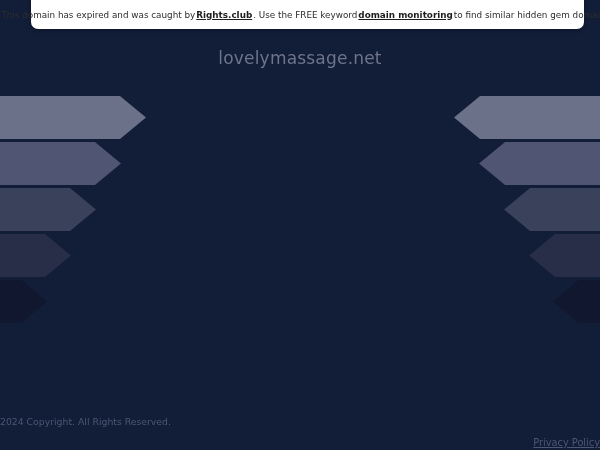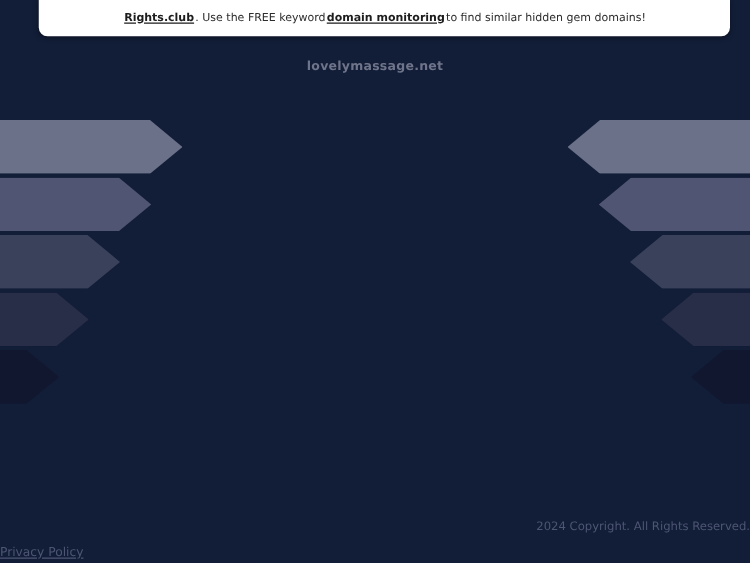"This domain has expired and" span { html: none -> <span>This domain has expired and was caught by </span> }
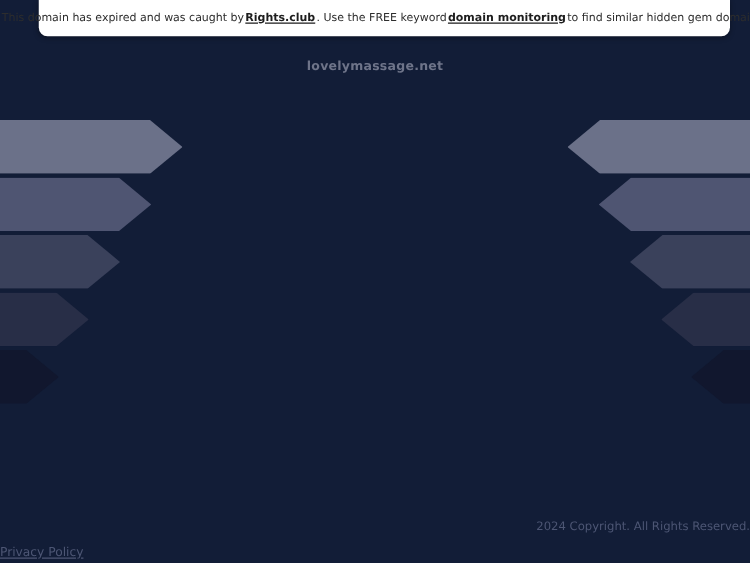"lovelymassage.net" .title { font-size: 10px -> 17px; font-weight: bold -> normal }
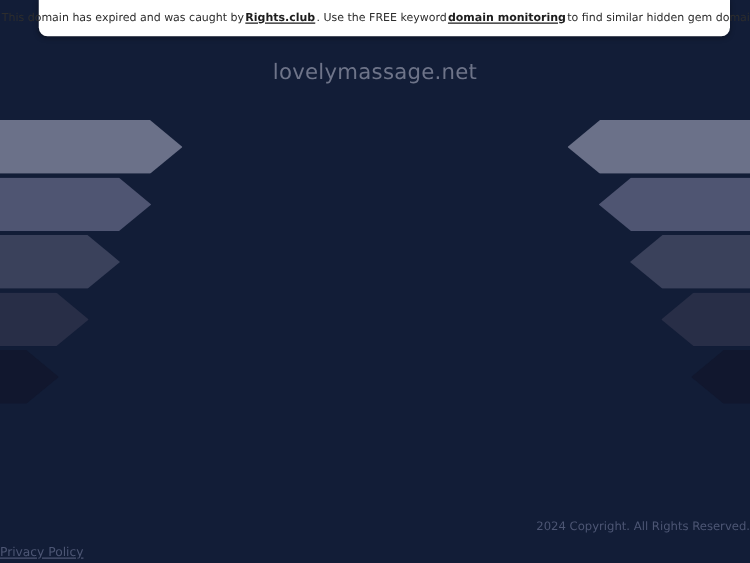"2024 Copyright. All Rights Reserved." .copyright { text-align: right -> left }
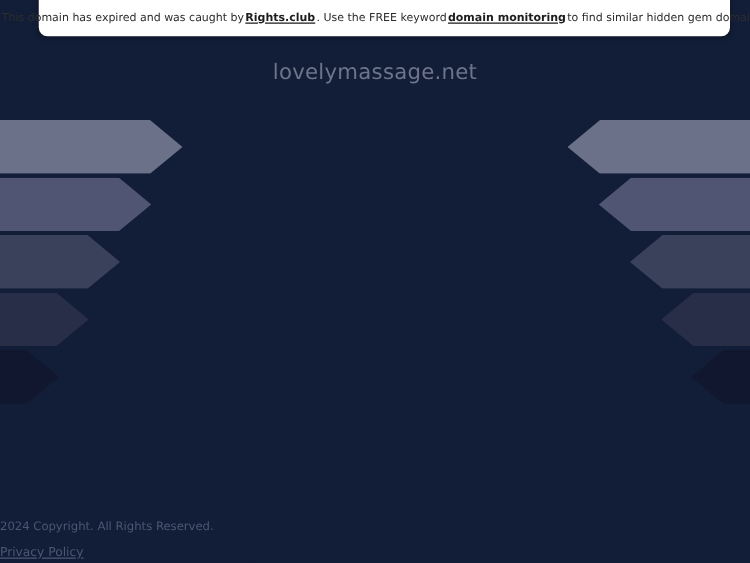"Privacy Policy" .privacy { text-align: left -> right }
